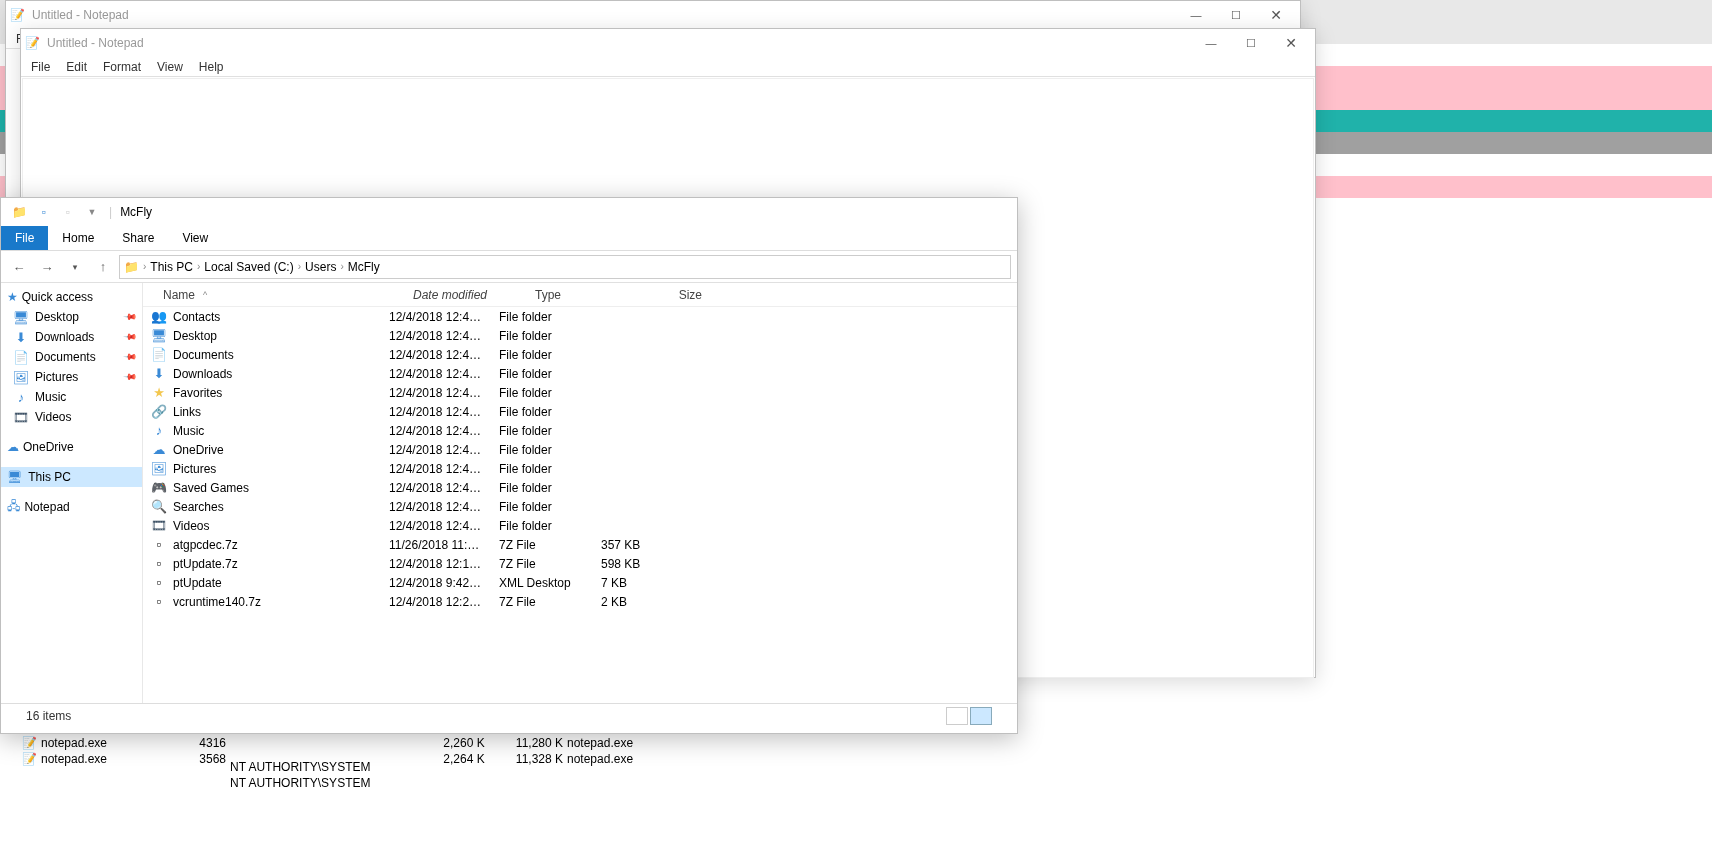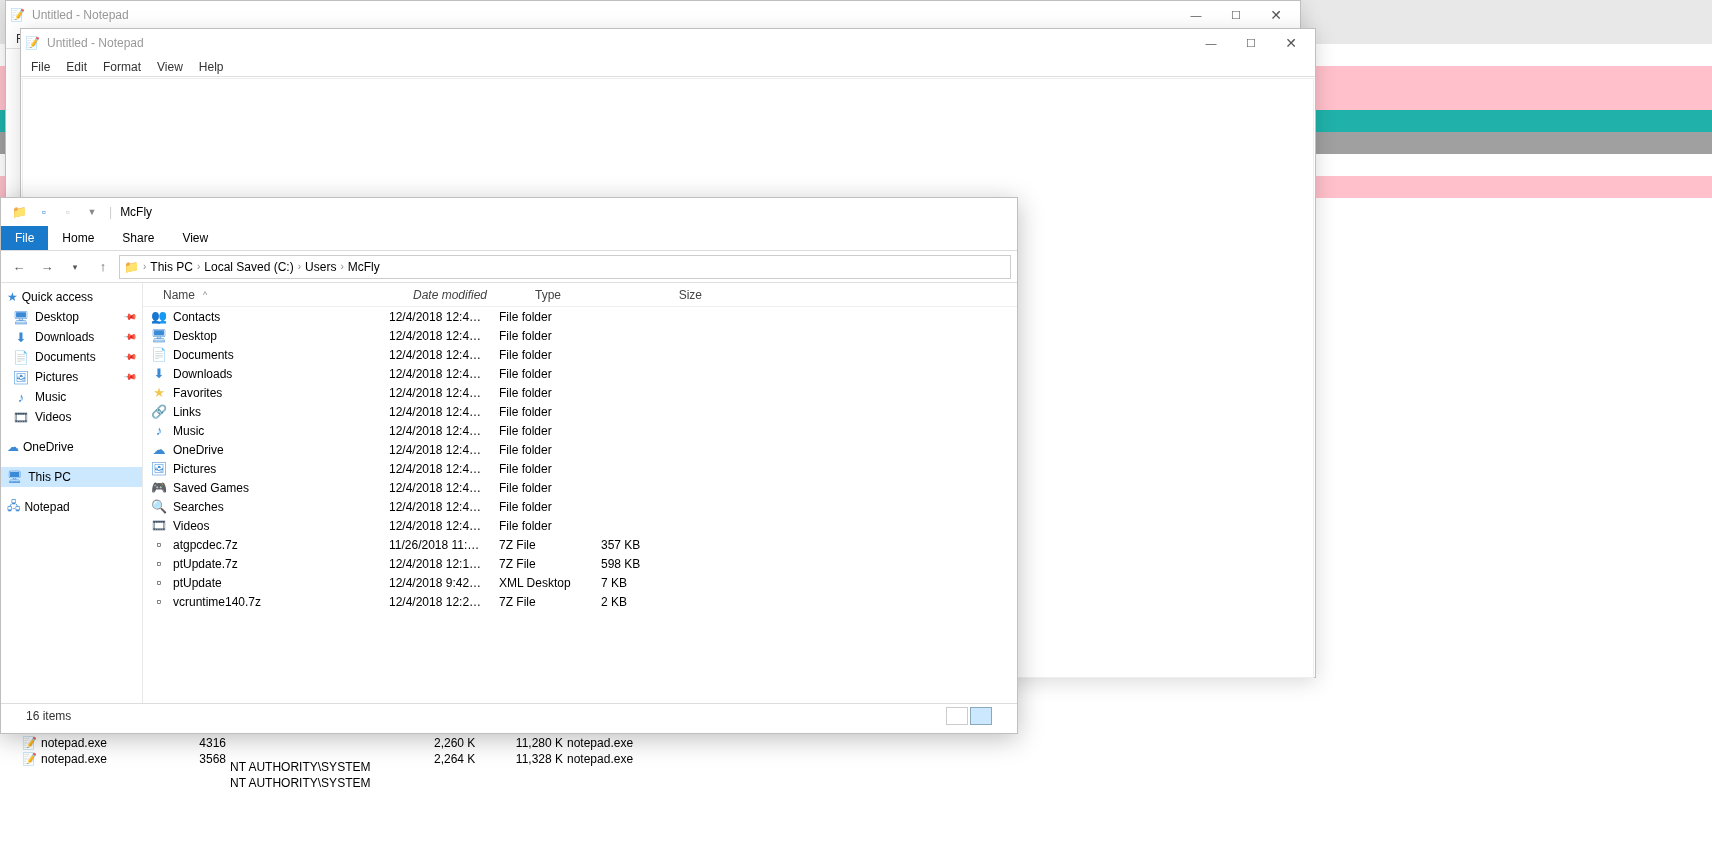"2,260 K" .proc-row .m1 { text-align: left -> center }
